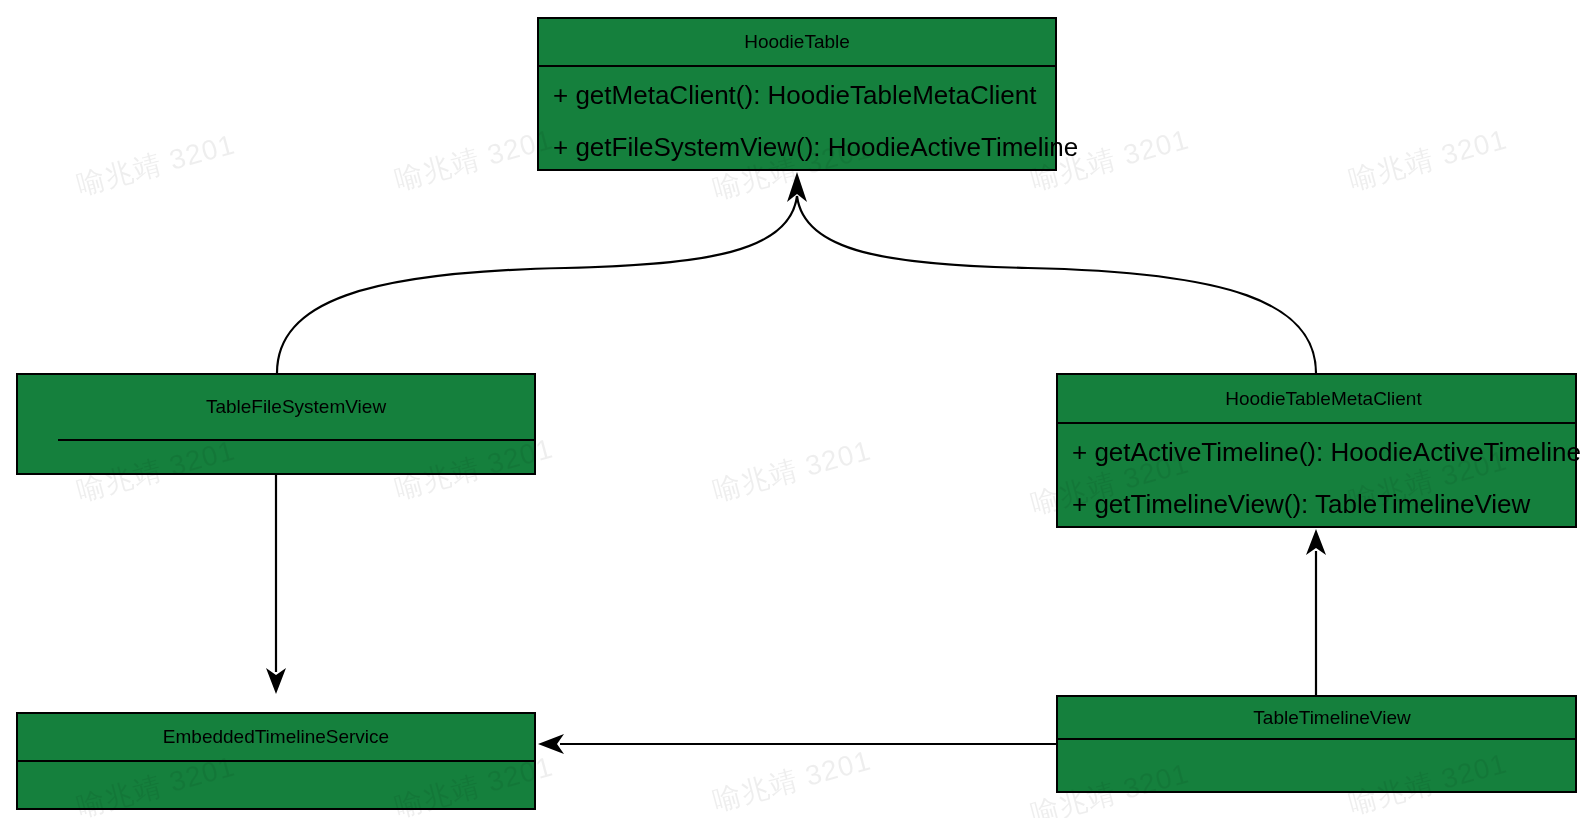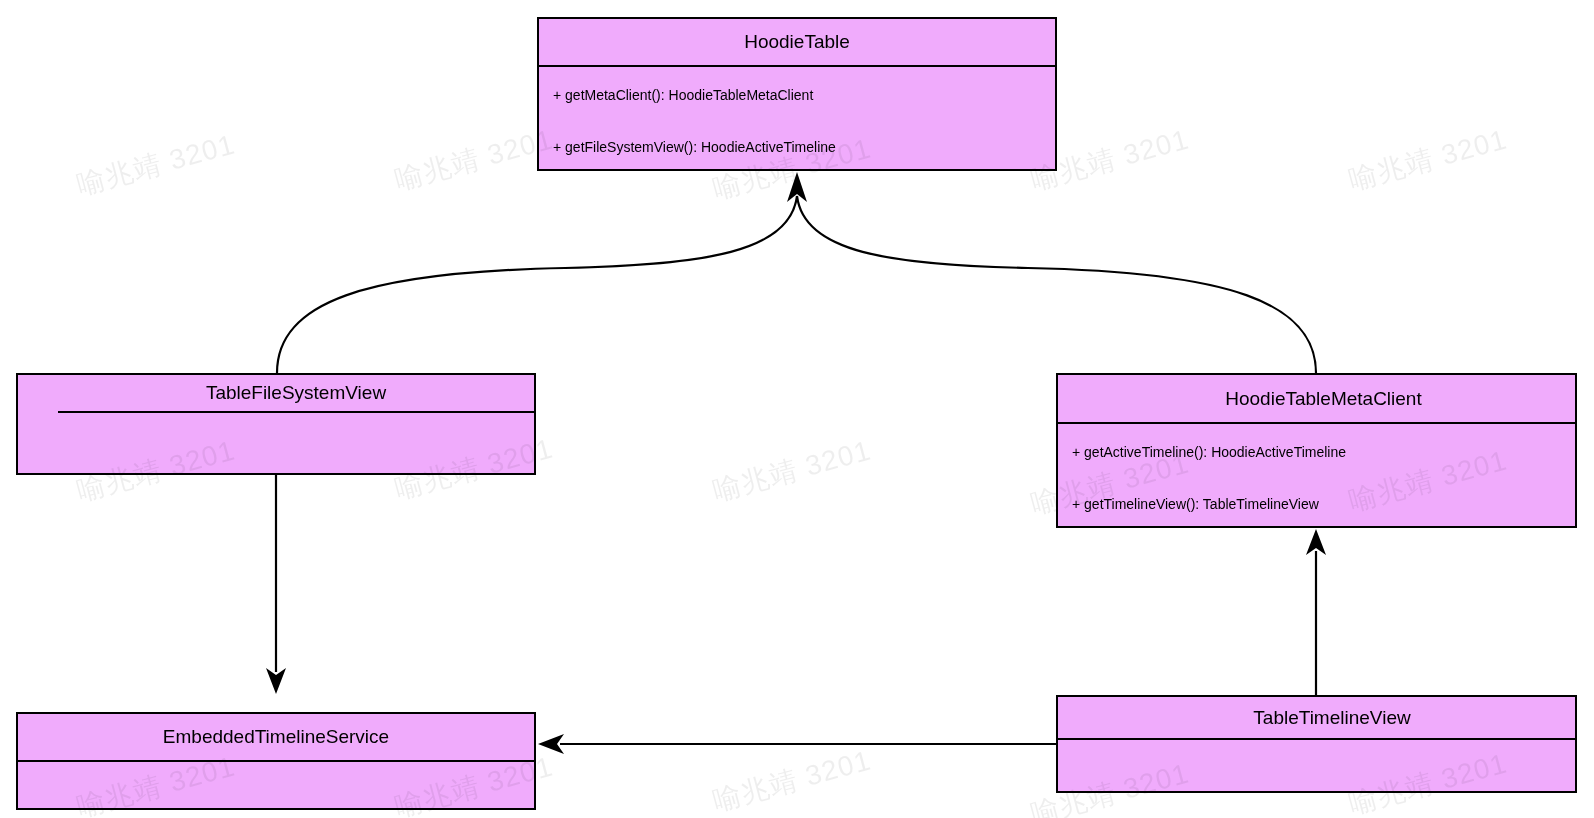"HoodieTable" .uml-class { background: #f0abfc -> #15803d }
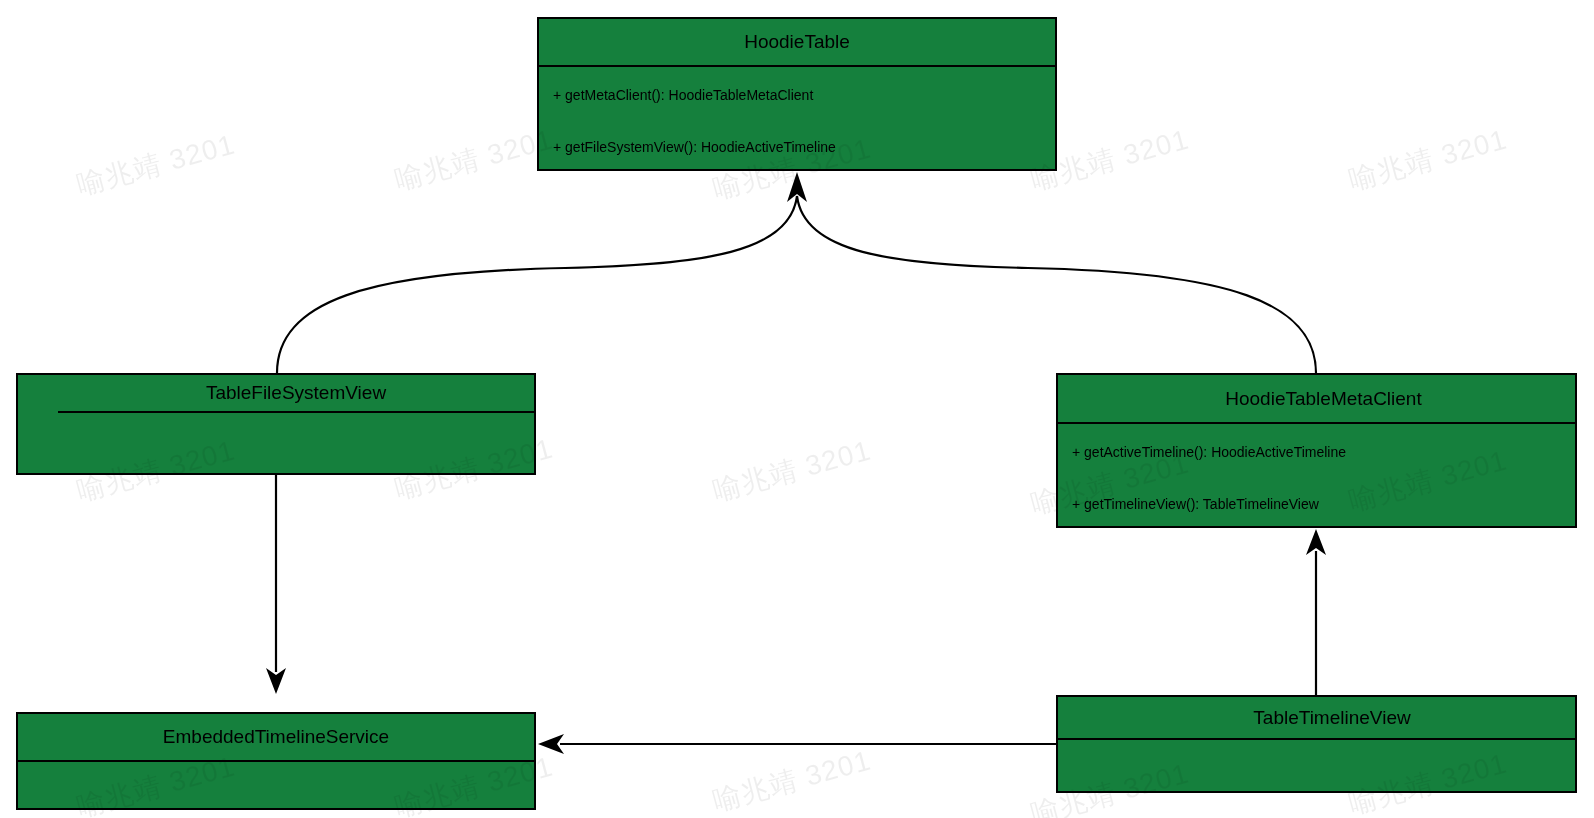"+ getMetaClient(): HoodieTableMetaClient" .uml-method { font-size: 14px -> 26px }
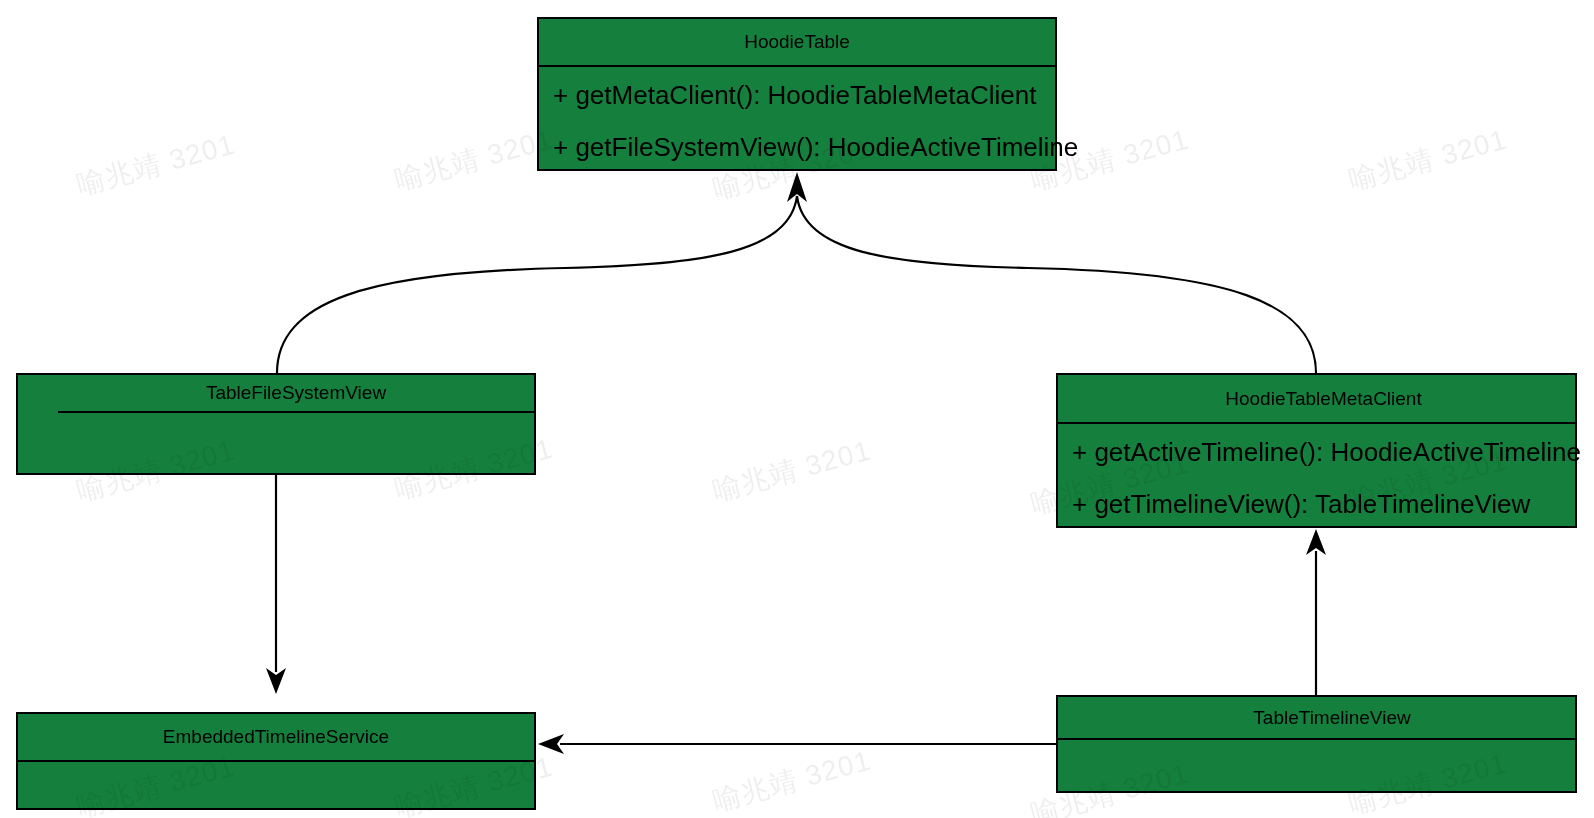"TableFileSystemView" div.uml-title { height: 38px -> 66px }
